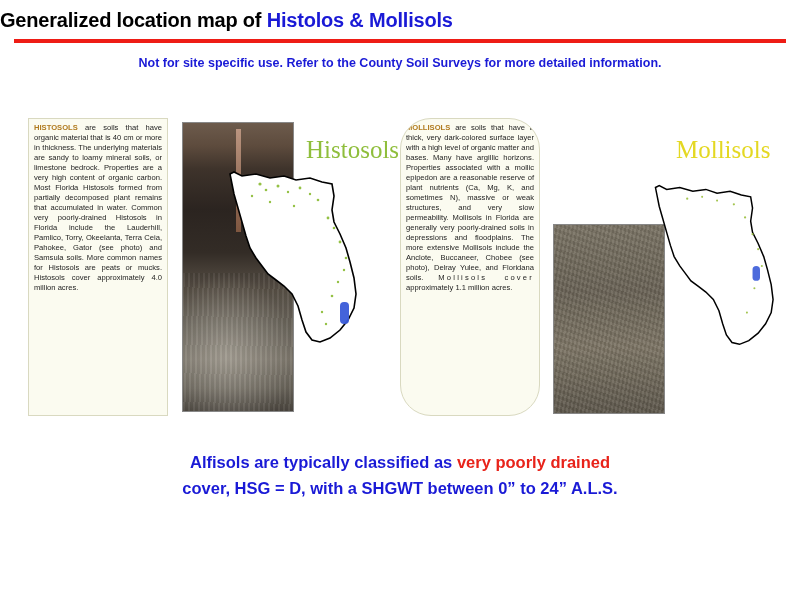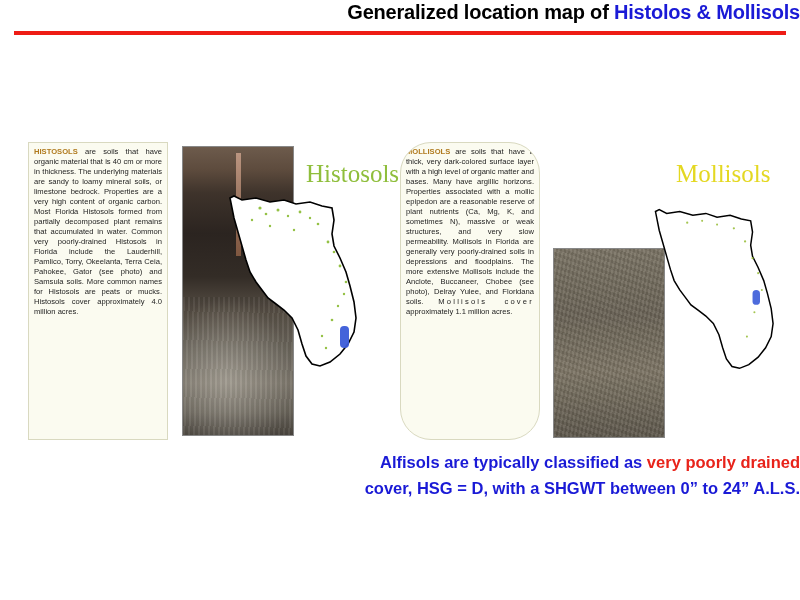"Generalized location map of Histolos" .title-block { padding-top: none -> 8px; text-align: right -> left }
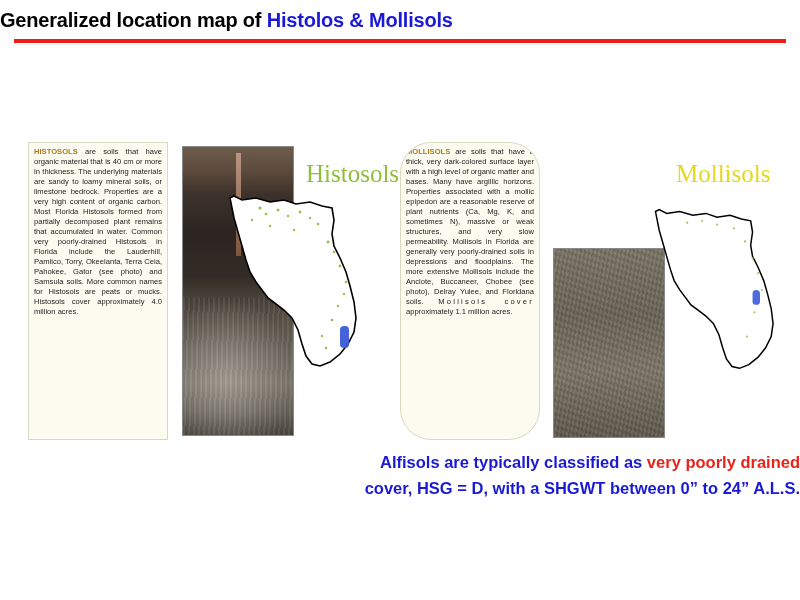"Not for site specific use." div.subtitle { html: none -> <div>Not for site specific use. Refer to the County Soil Surveys for more detailed information.</div> }
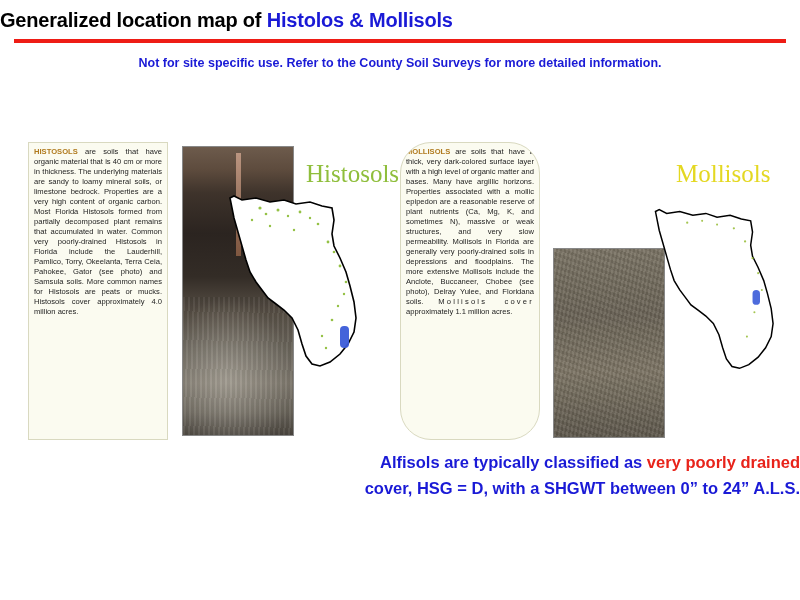"HISTOSOLS are soils that have" .content { margin-top: 24px -> none }
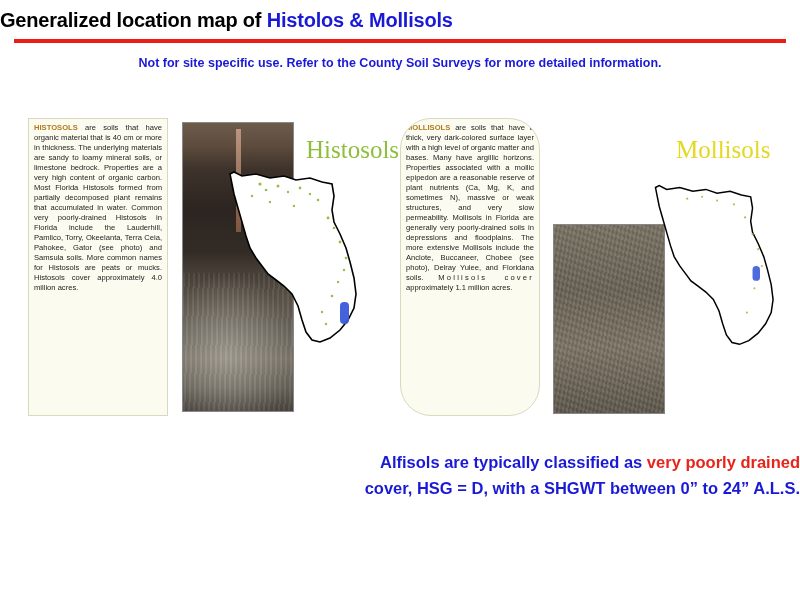"Alfisols are typically classified as" .bottom { text-align: right -> center }
